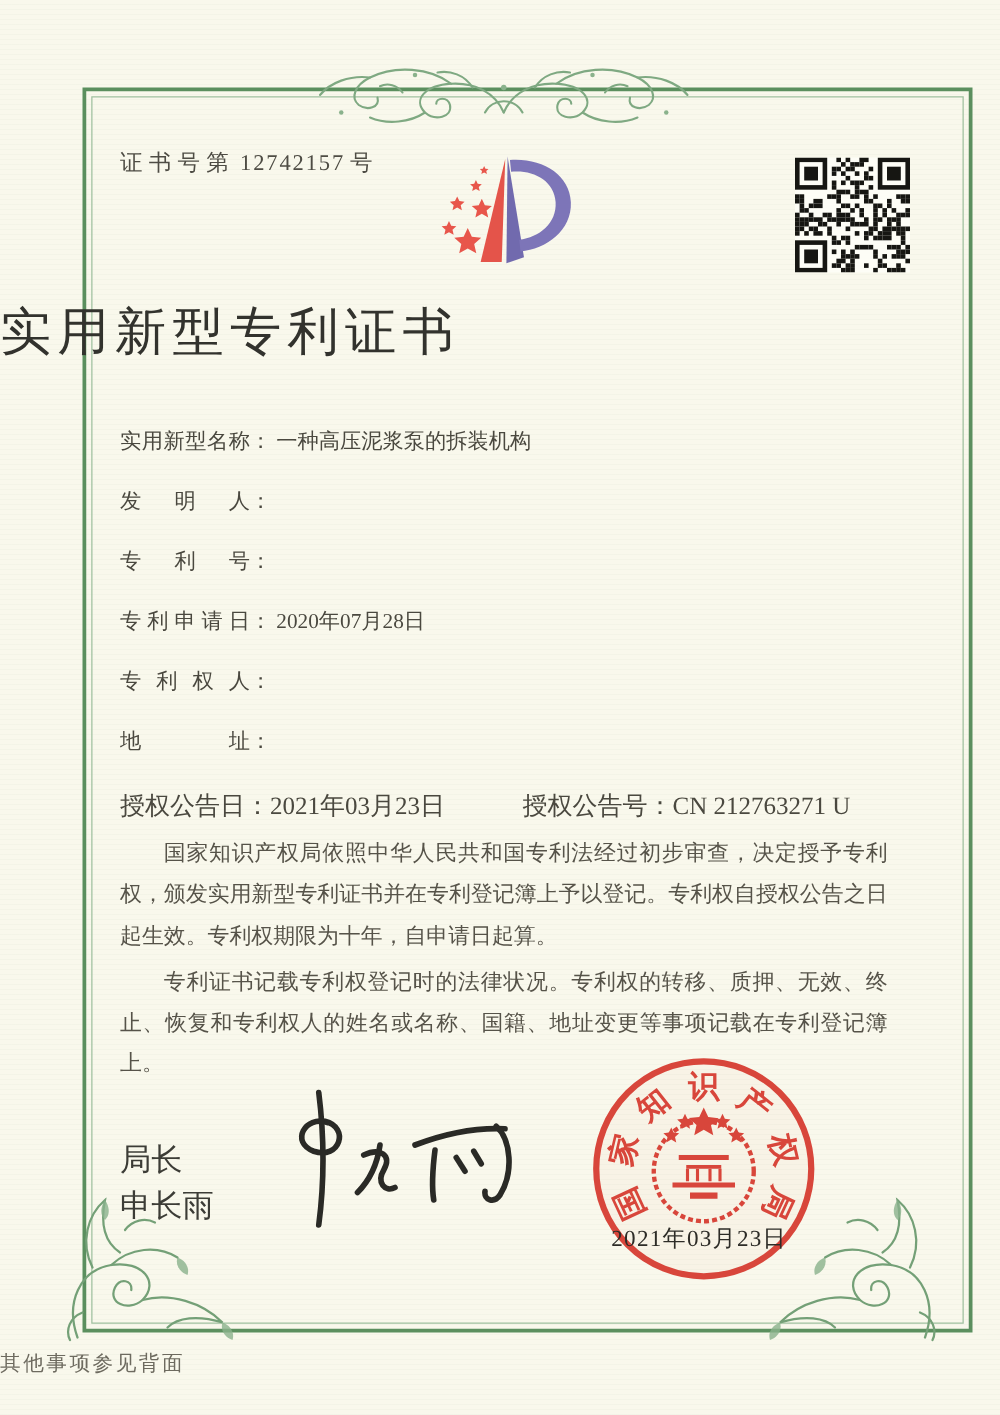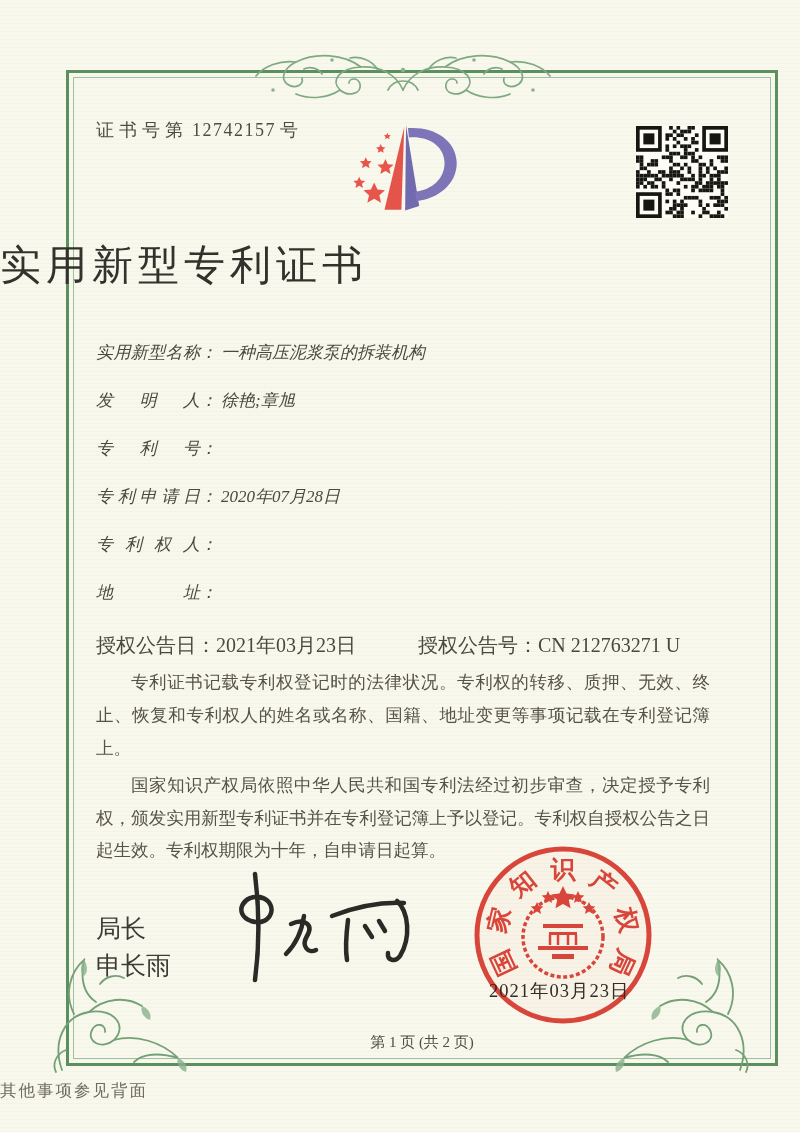"实用新型名称" .field-row { font-style: italic -> none }
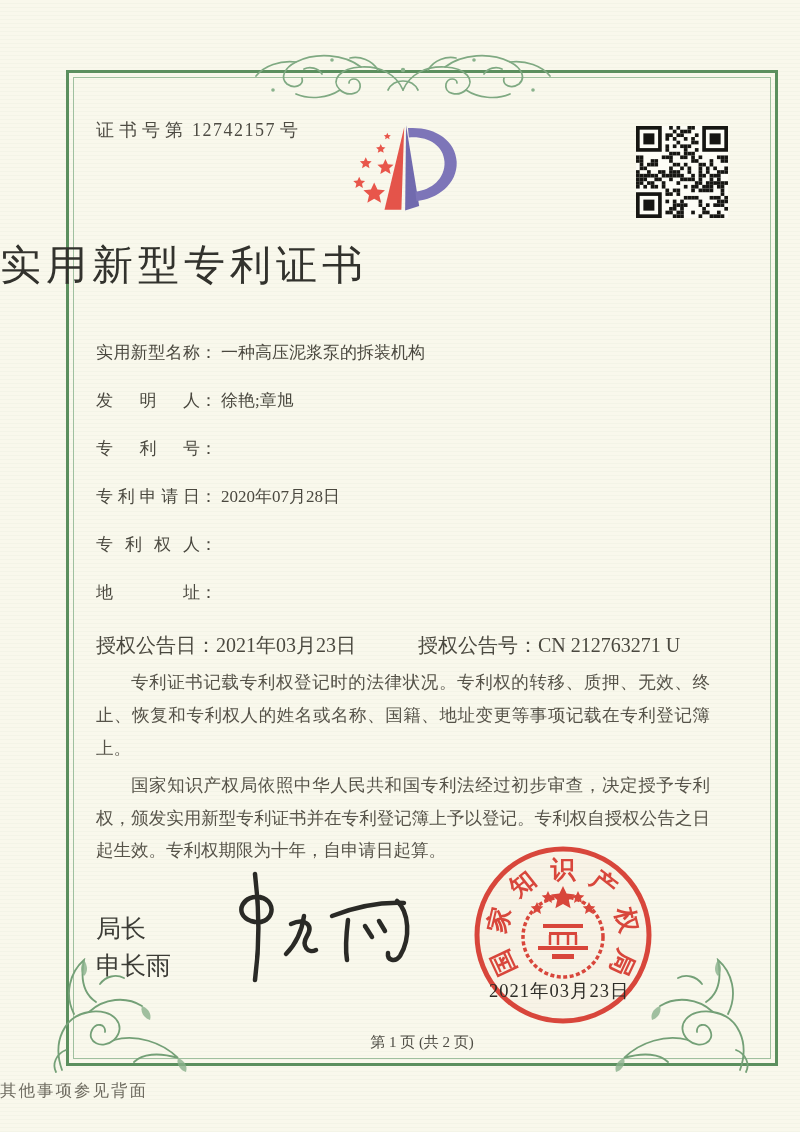"徐艳;章旭" span.field-value { html: <span>徐艳;章旭</span> -> none }
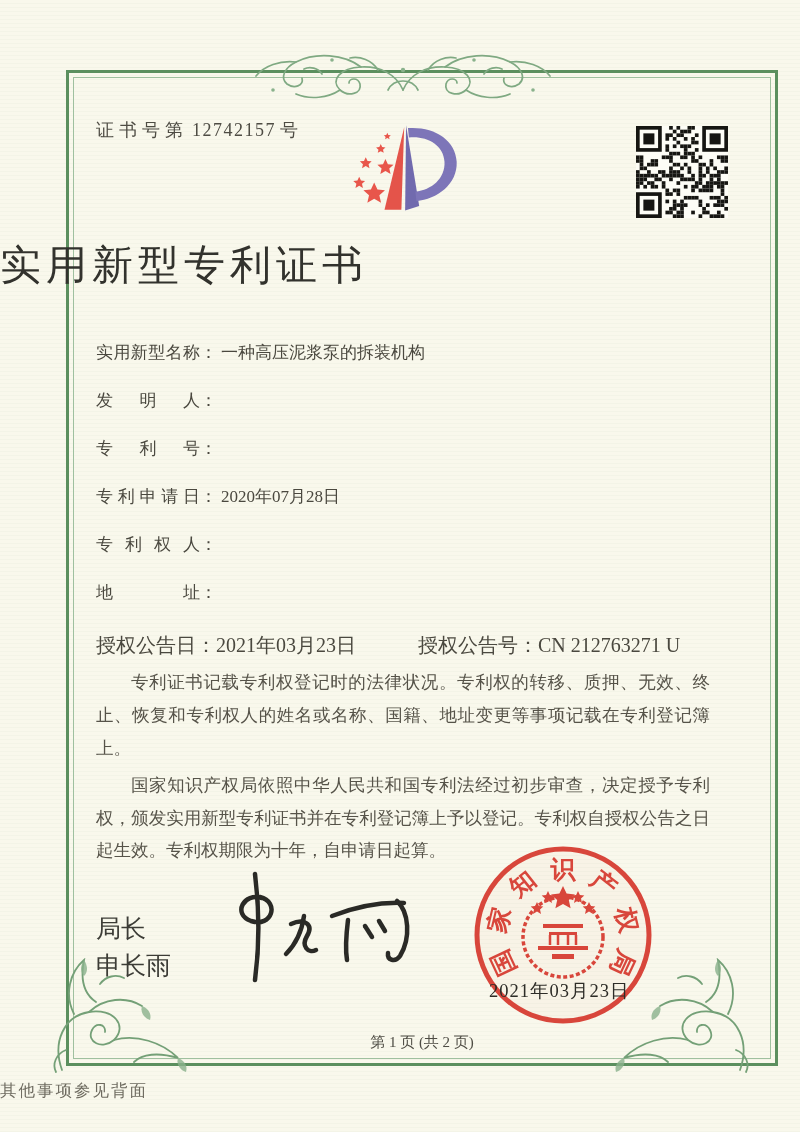"专利证书记载专利权登记时的法律状况。专利权的转移、质押、无效、终止、恢复和专利权" p { order: before "国家知识产权局依照中华人民共和国专利法经过初步审查，决定授予专利权，颁发实用新型" -> after "国家知识产权局依照中华人民共和国专利法经过初步审查，决定授予专利权，颁发实用新型" }
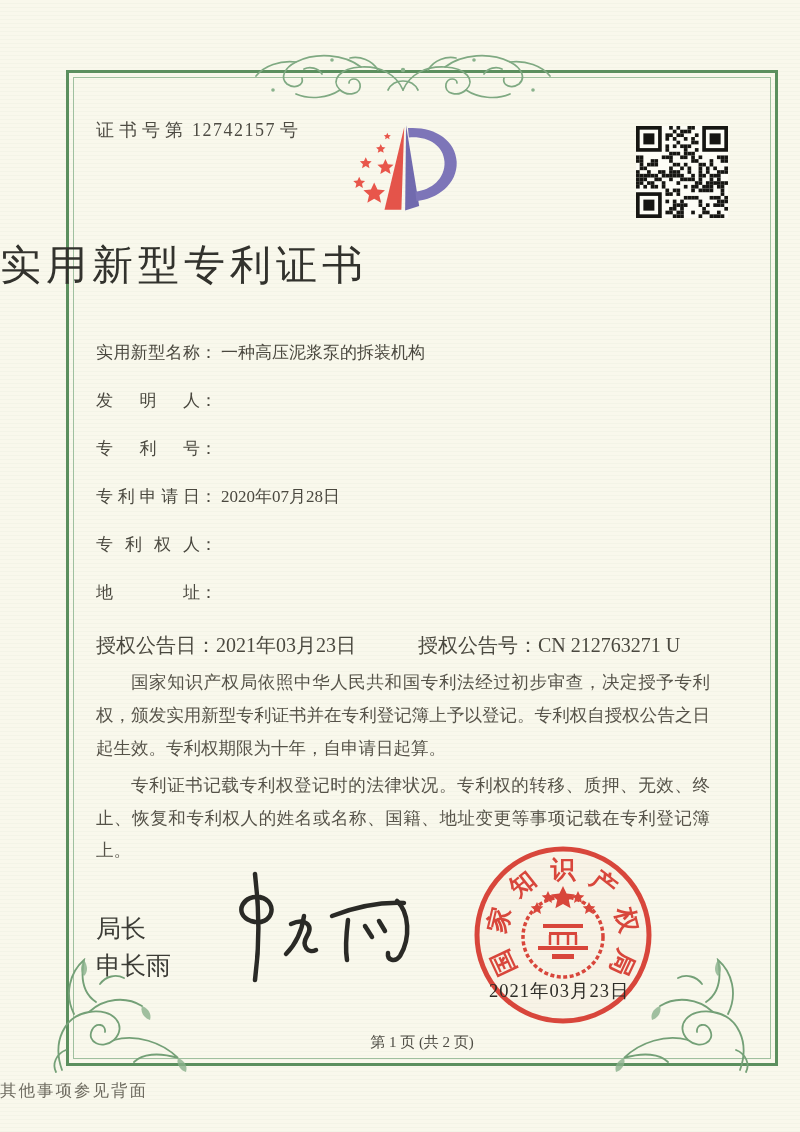"第 1 页 (共 2" div.page-note { html: <div>第 1 页 (共 2 页)</div> -> none }
